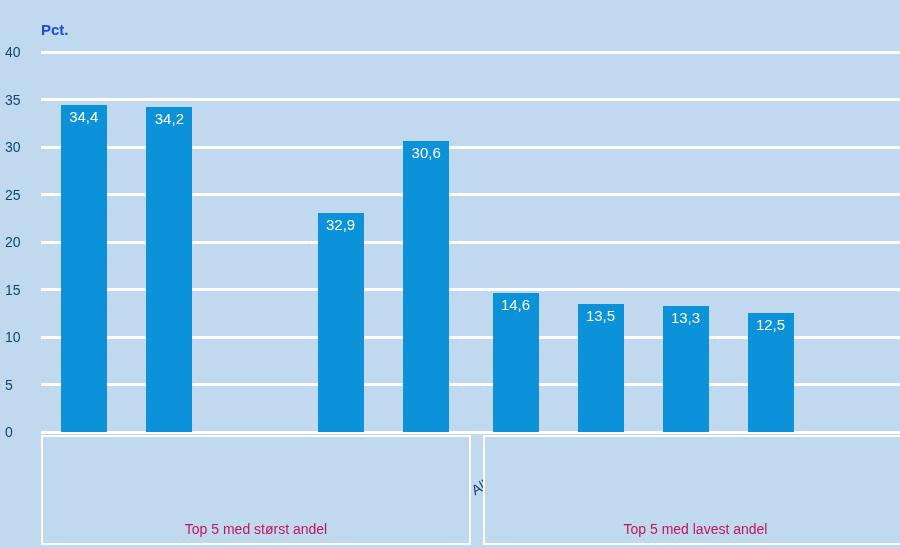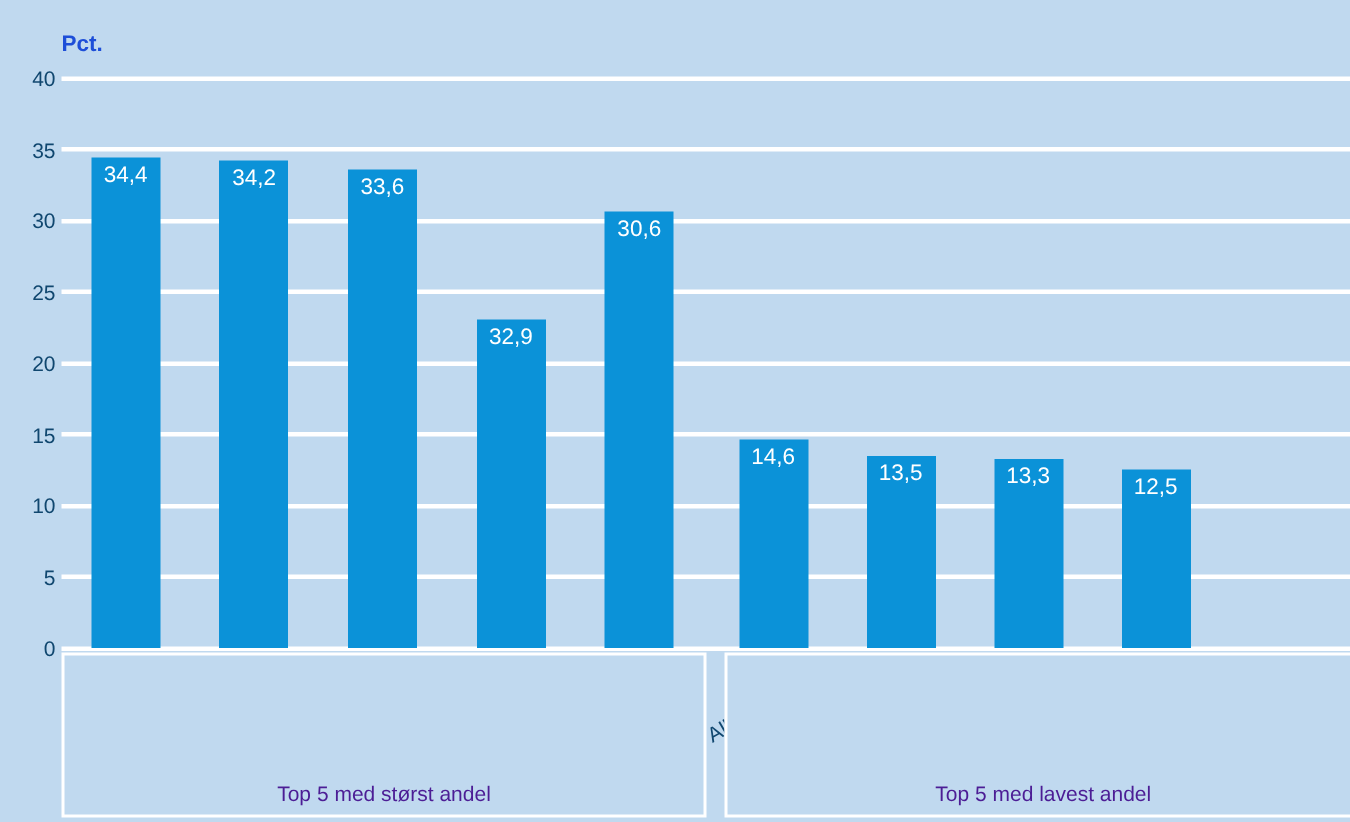"40" .tick-label { text-align: right -> none }
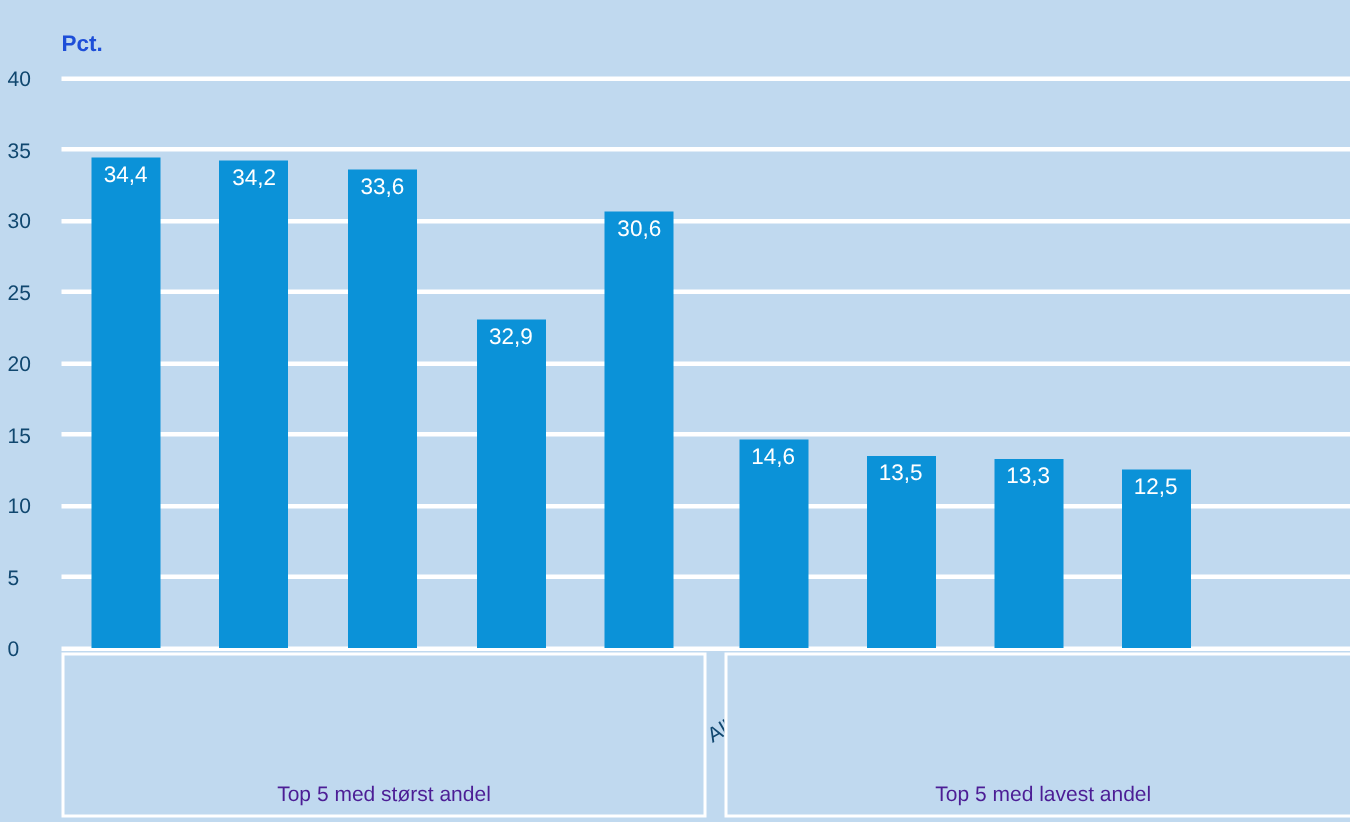"33,6" div.bar { html: <div> <span>33,6</span> </div> -> none }
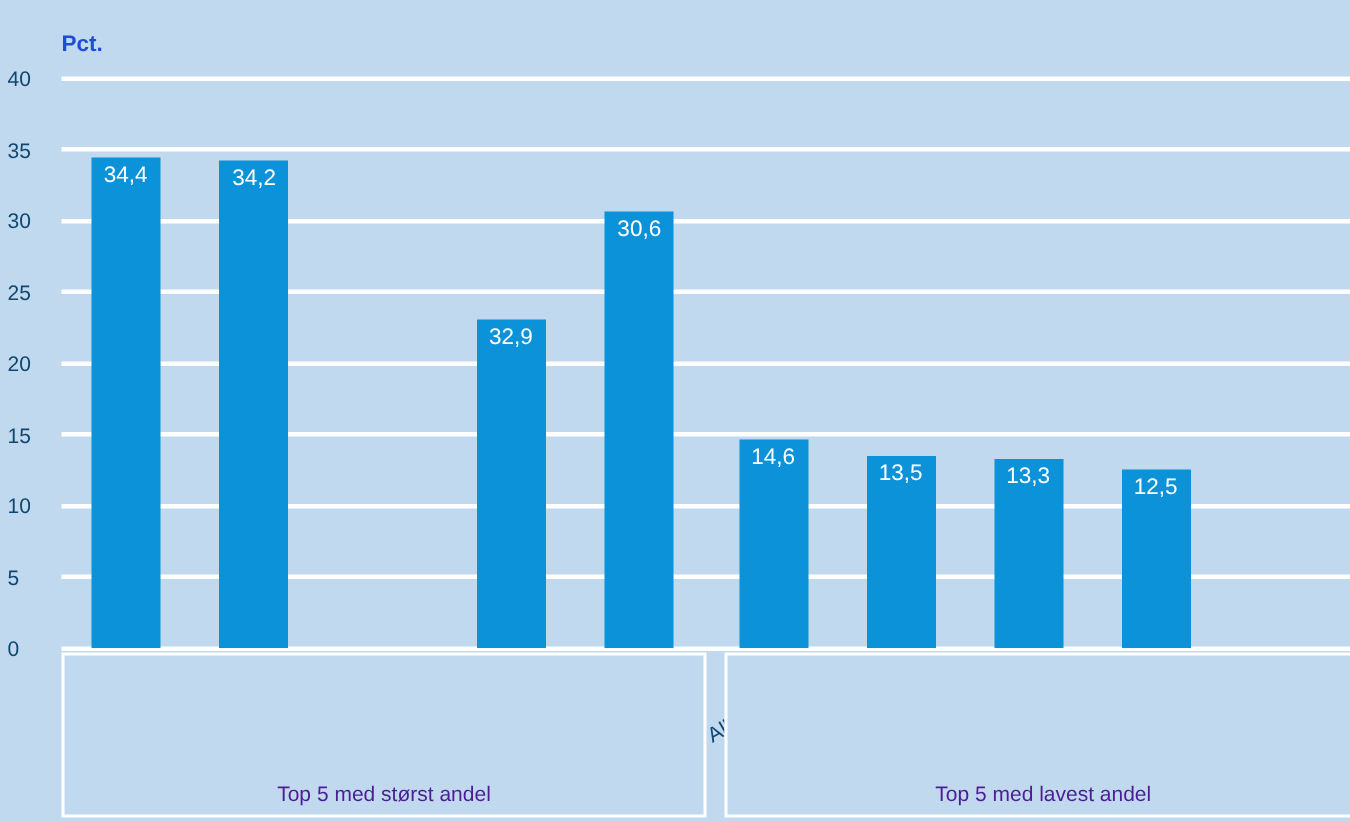"Top 5 med størst andel" .group-label { color: #4c1d95 -> #be185d }
